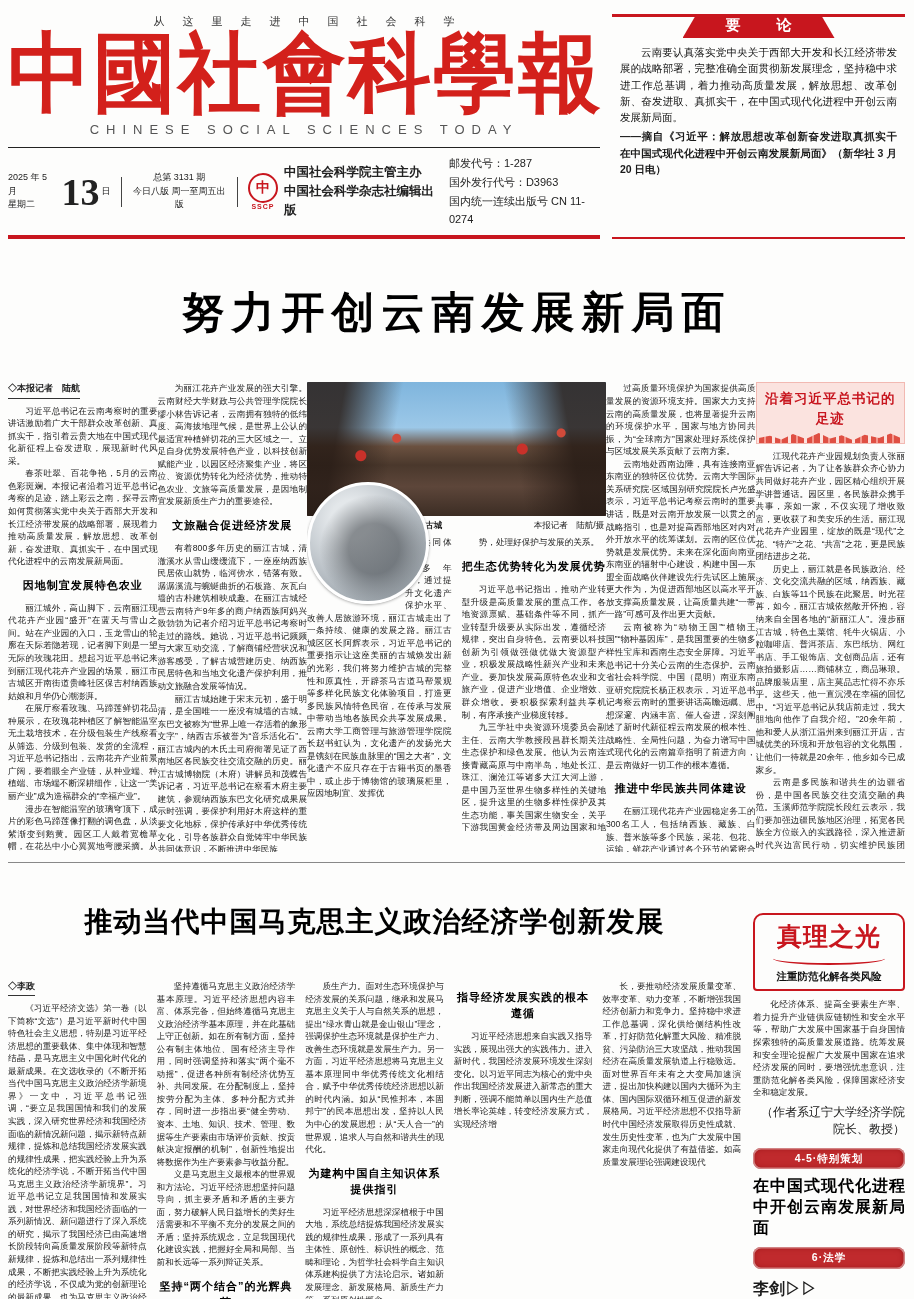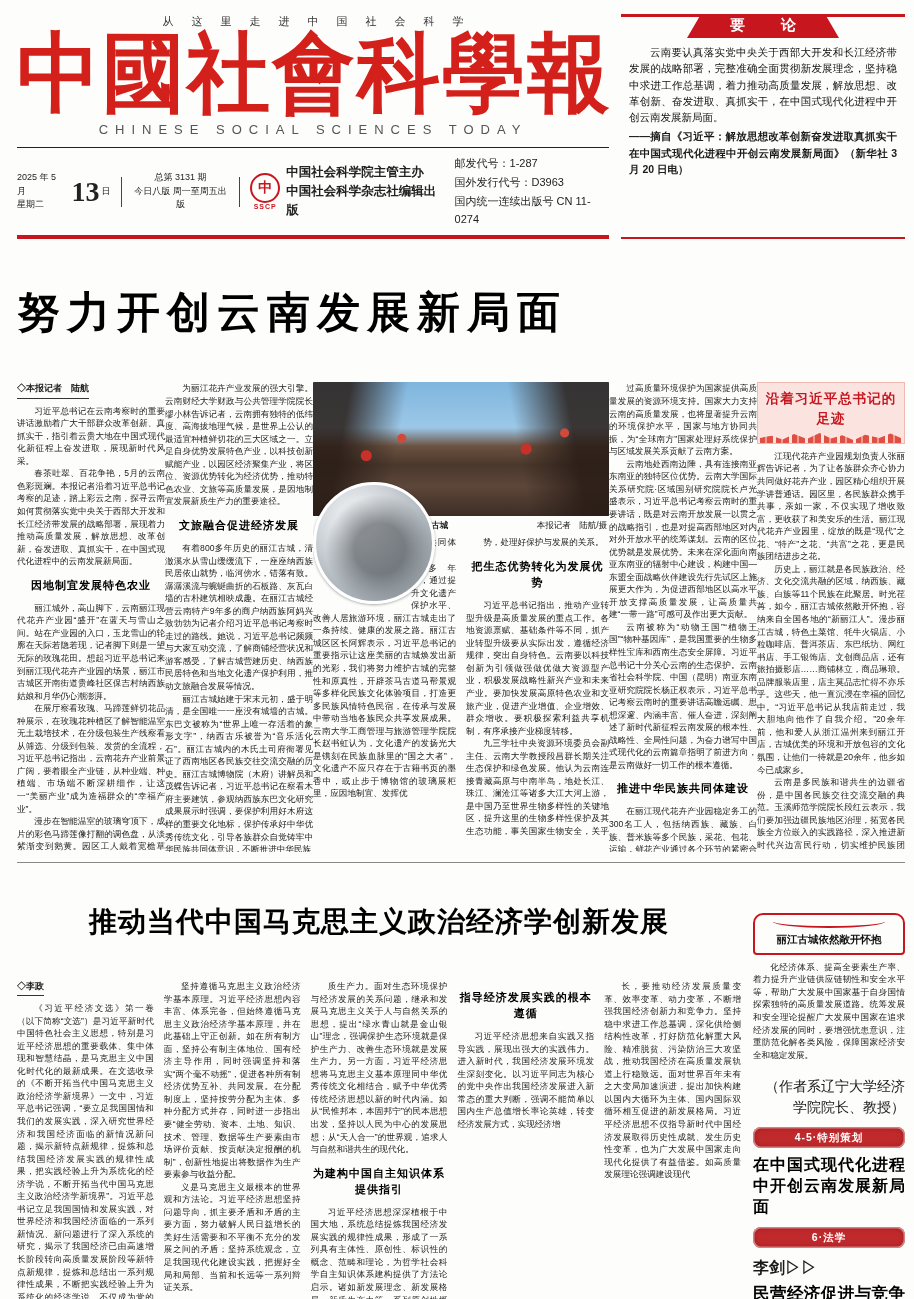"从这里走进中国社会科学" .page { padding: 14px 9px 0 17px -> 14px 9px 0 8px }
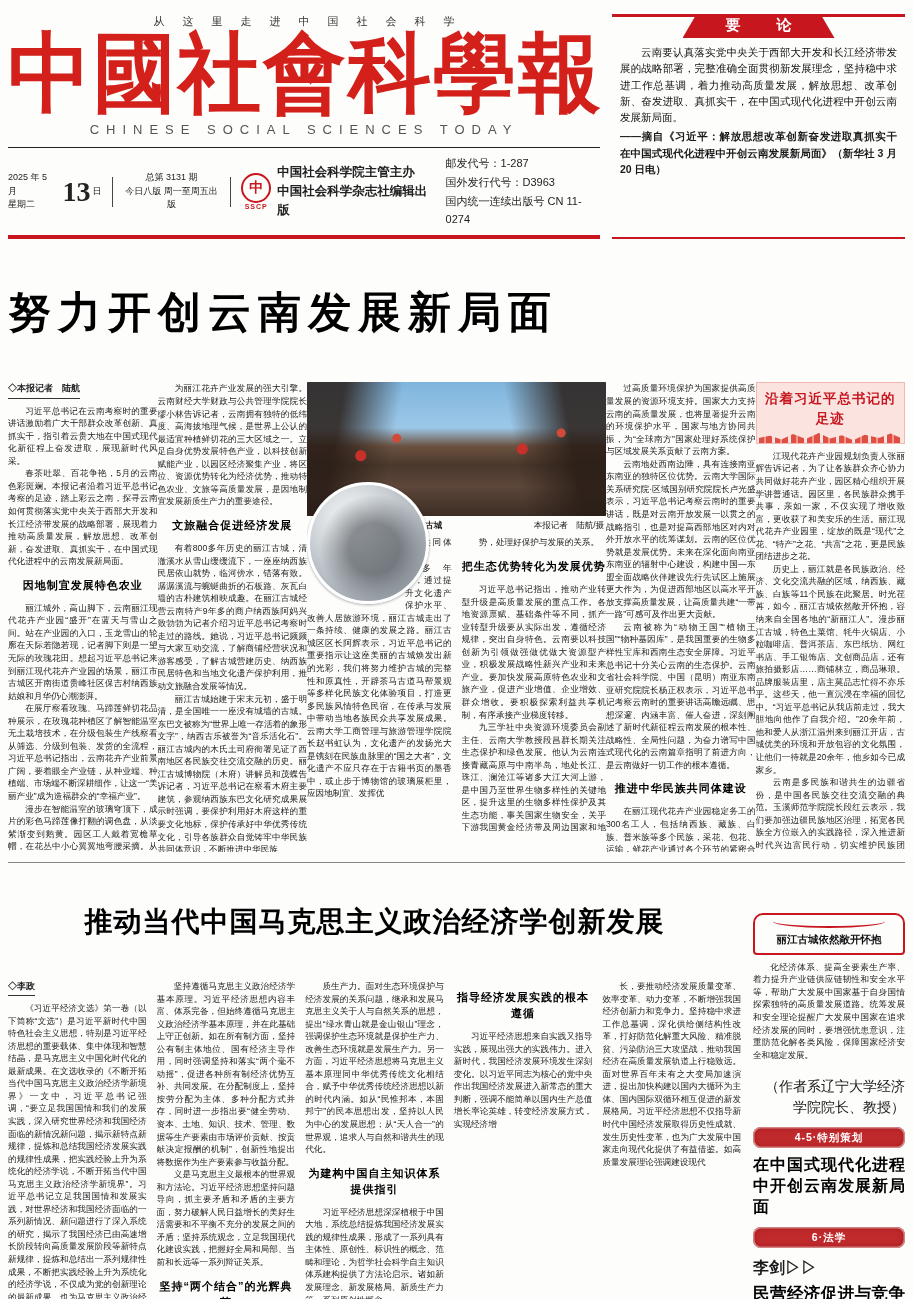"13" .bigday { font-size: 28px -> 38px }
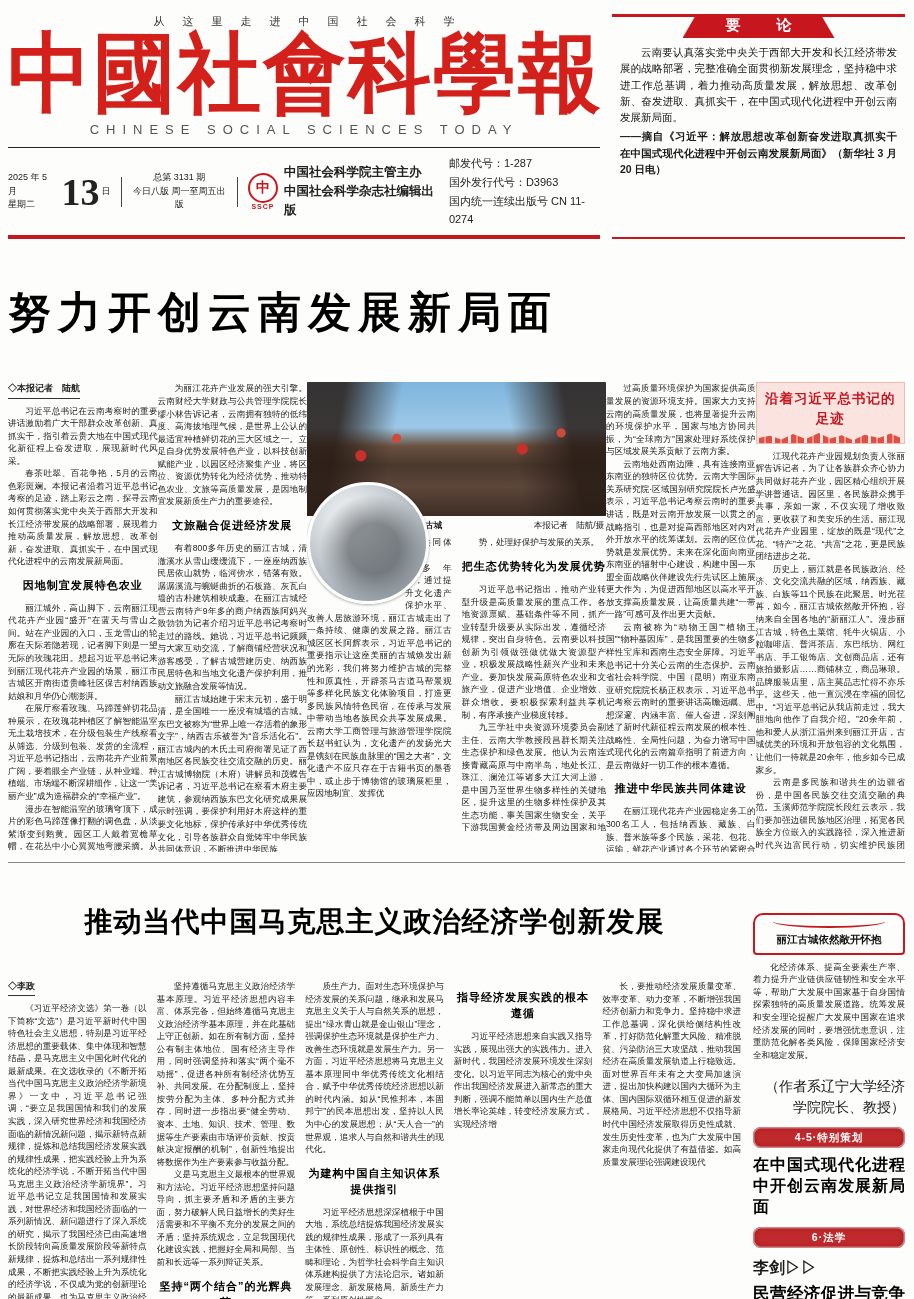"努力开创云南发展新局面" .a1-headline { text-align: left -> center }
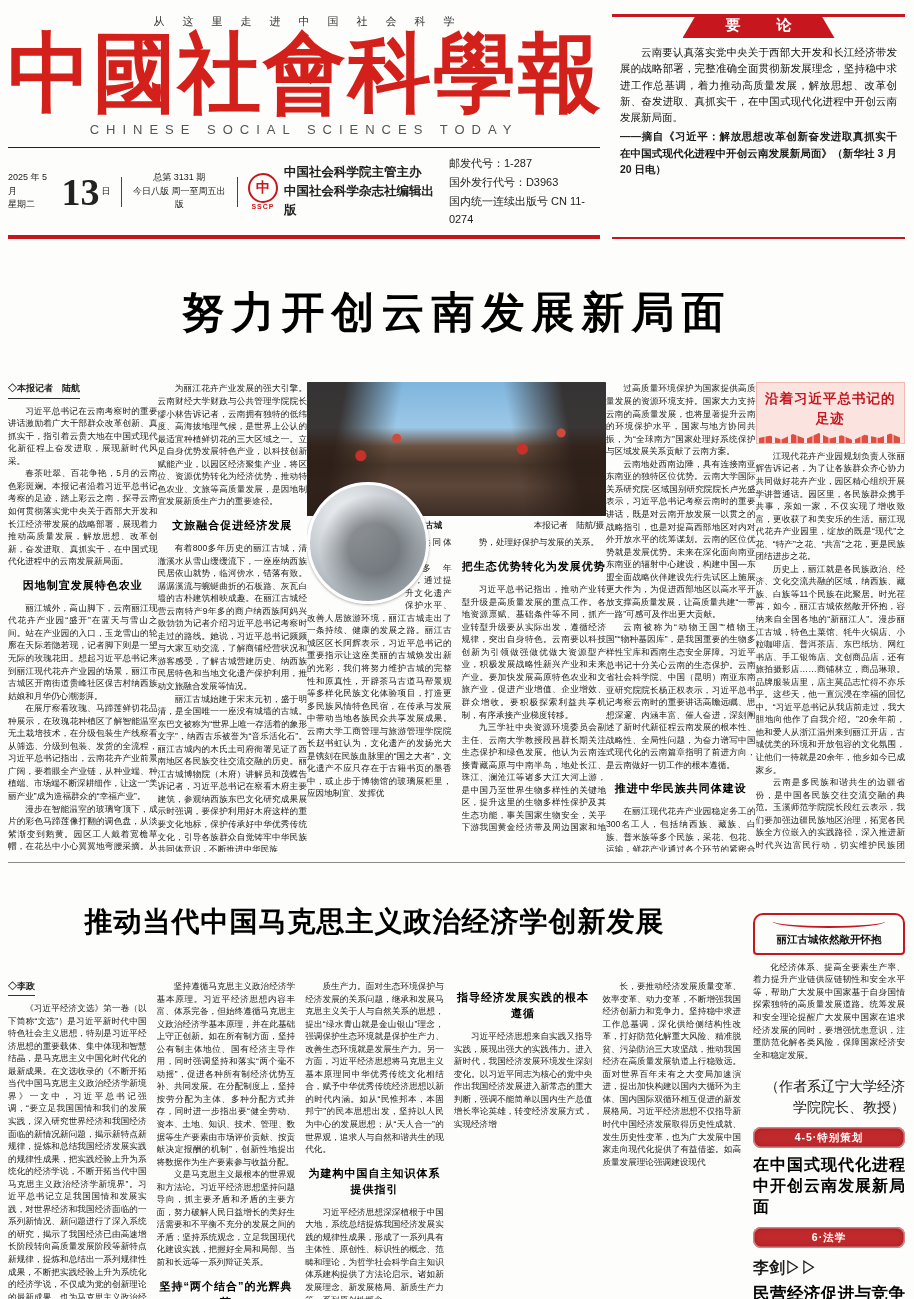"真理之光" div.zl-title { html: none -> <div>真理之光</div> }
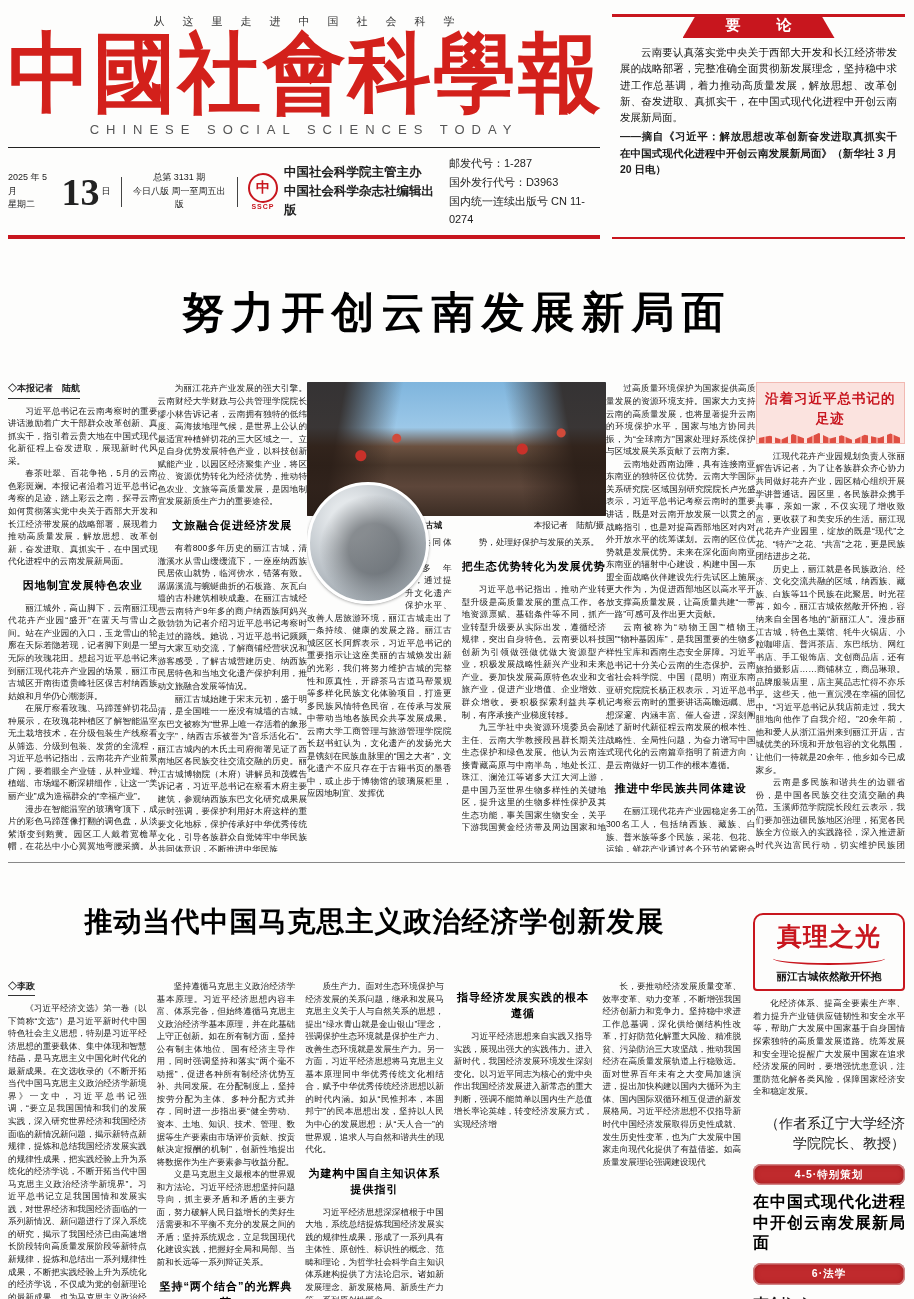"丽江古城依然敞开怀抱" div.zl-sub { text: 丽江古城依然敞开怀抱 -> 注重防范化解各类风险 }
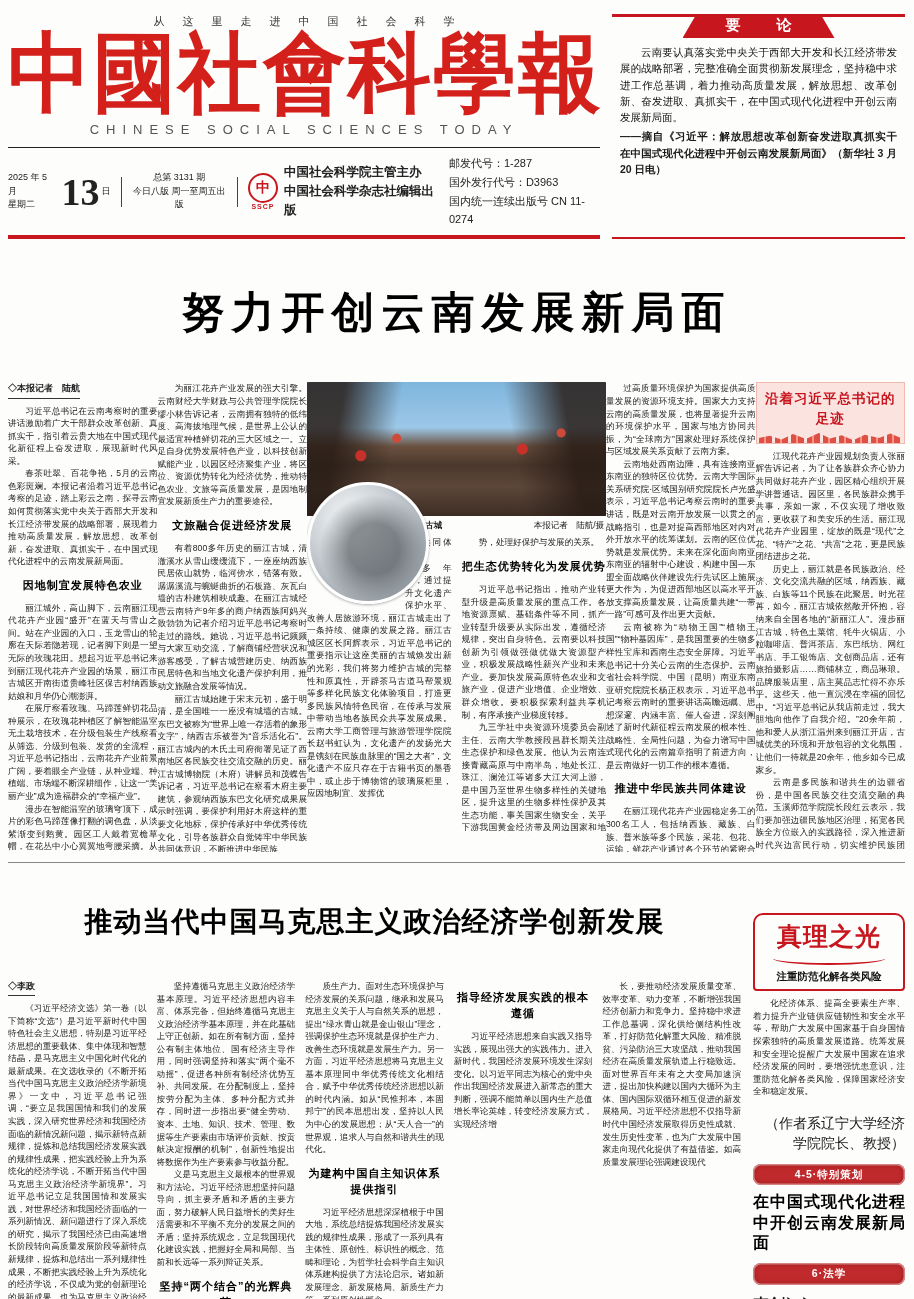"化经济体系、提高全要素生产率、着力提升产业链供应链韧性和安全水平等，帮助广大发展" .sb-text { font-family: Liberation Mono, monospace -> none }
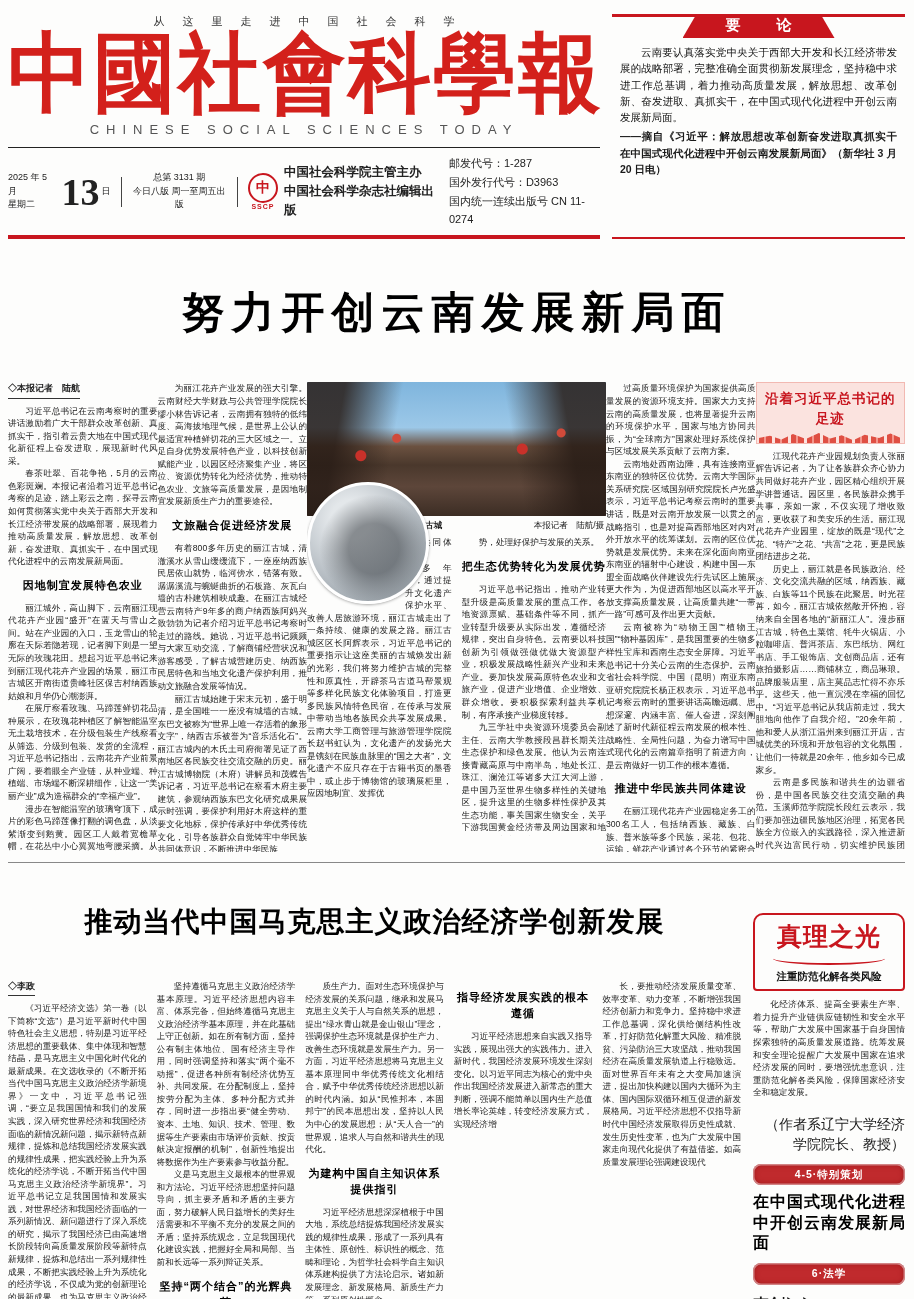"（作者系辽宁大学经济学院院长、教授）" .sb-author { font-size: 14px -> 12px; margin-top: 15px -> 5px }
